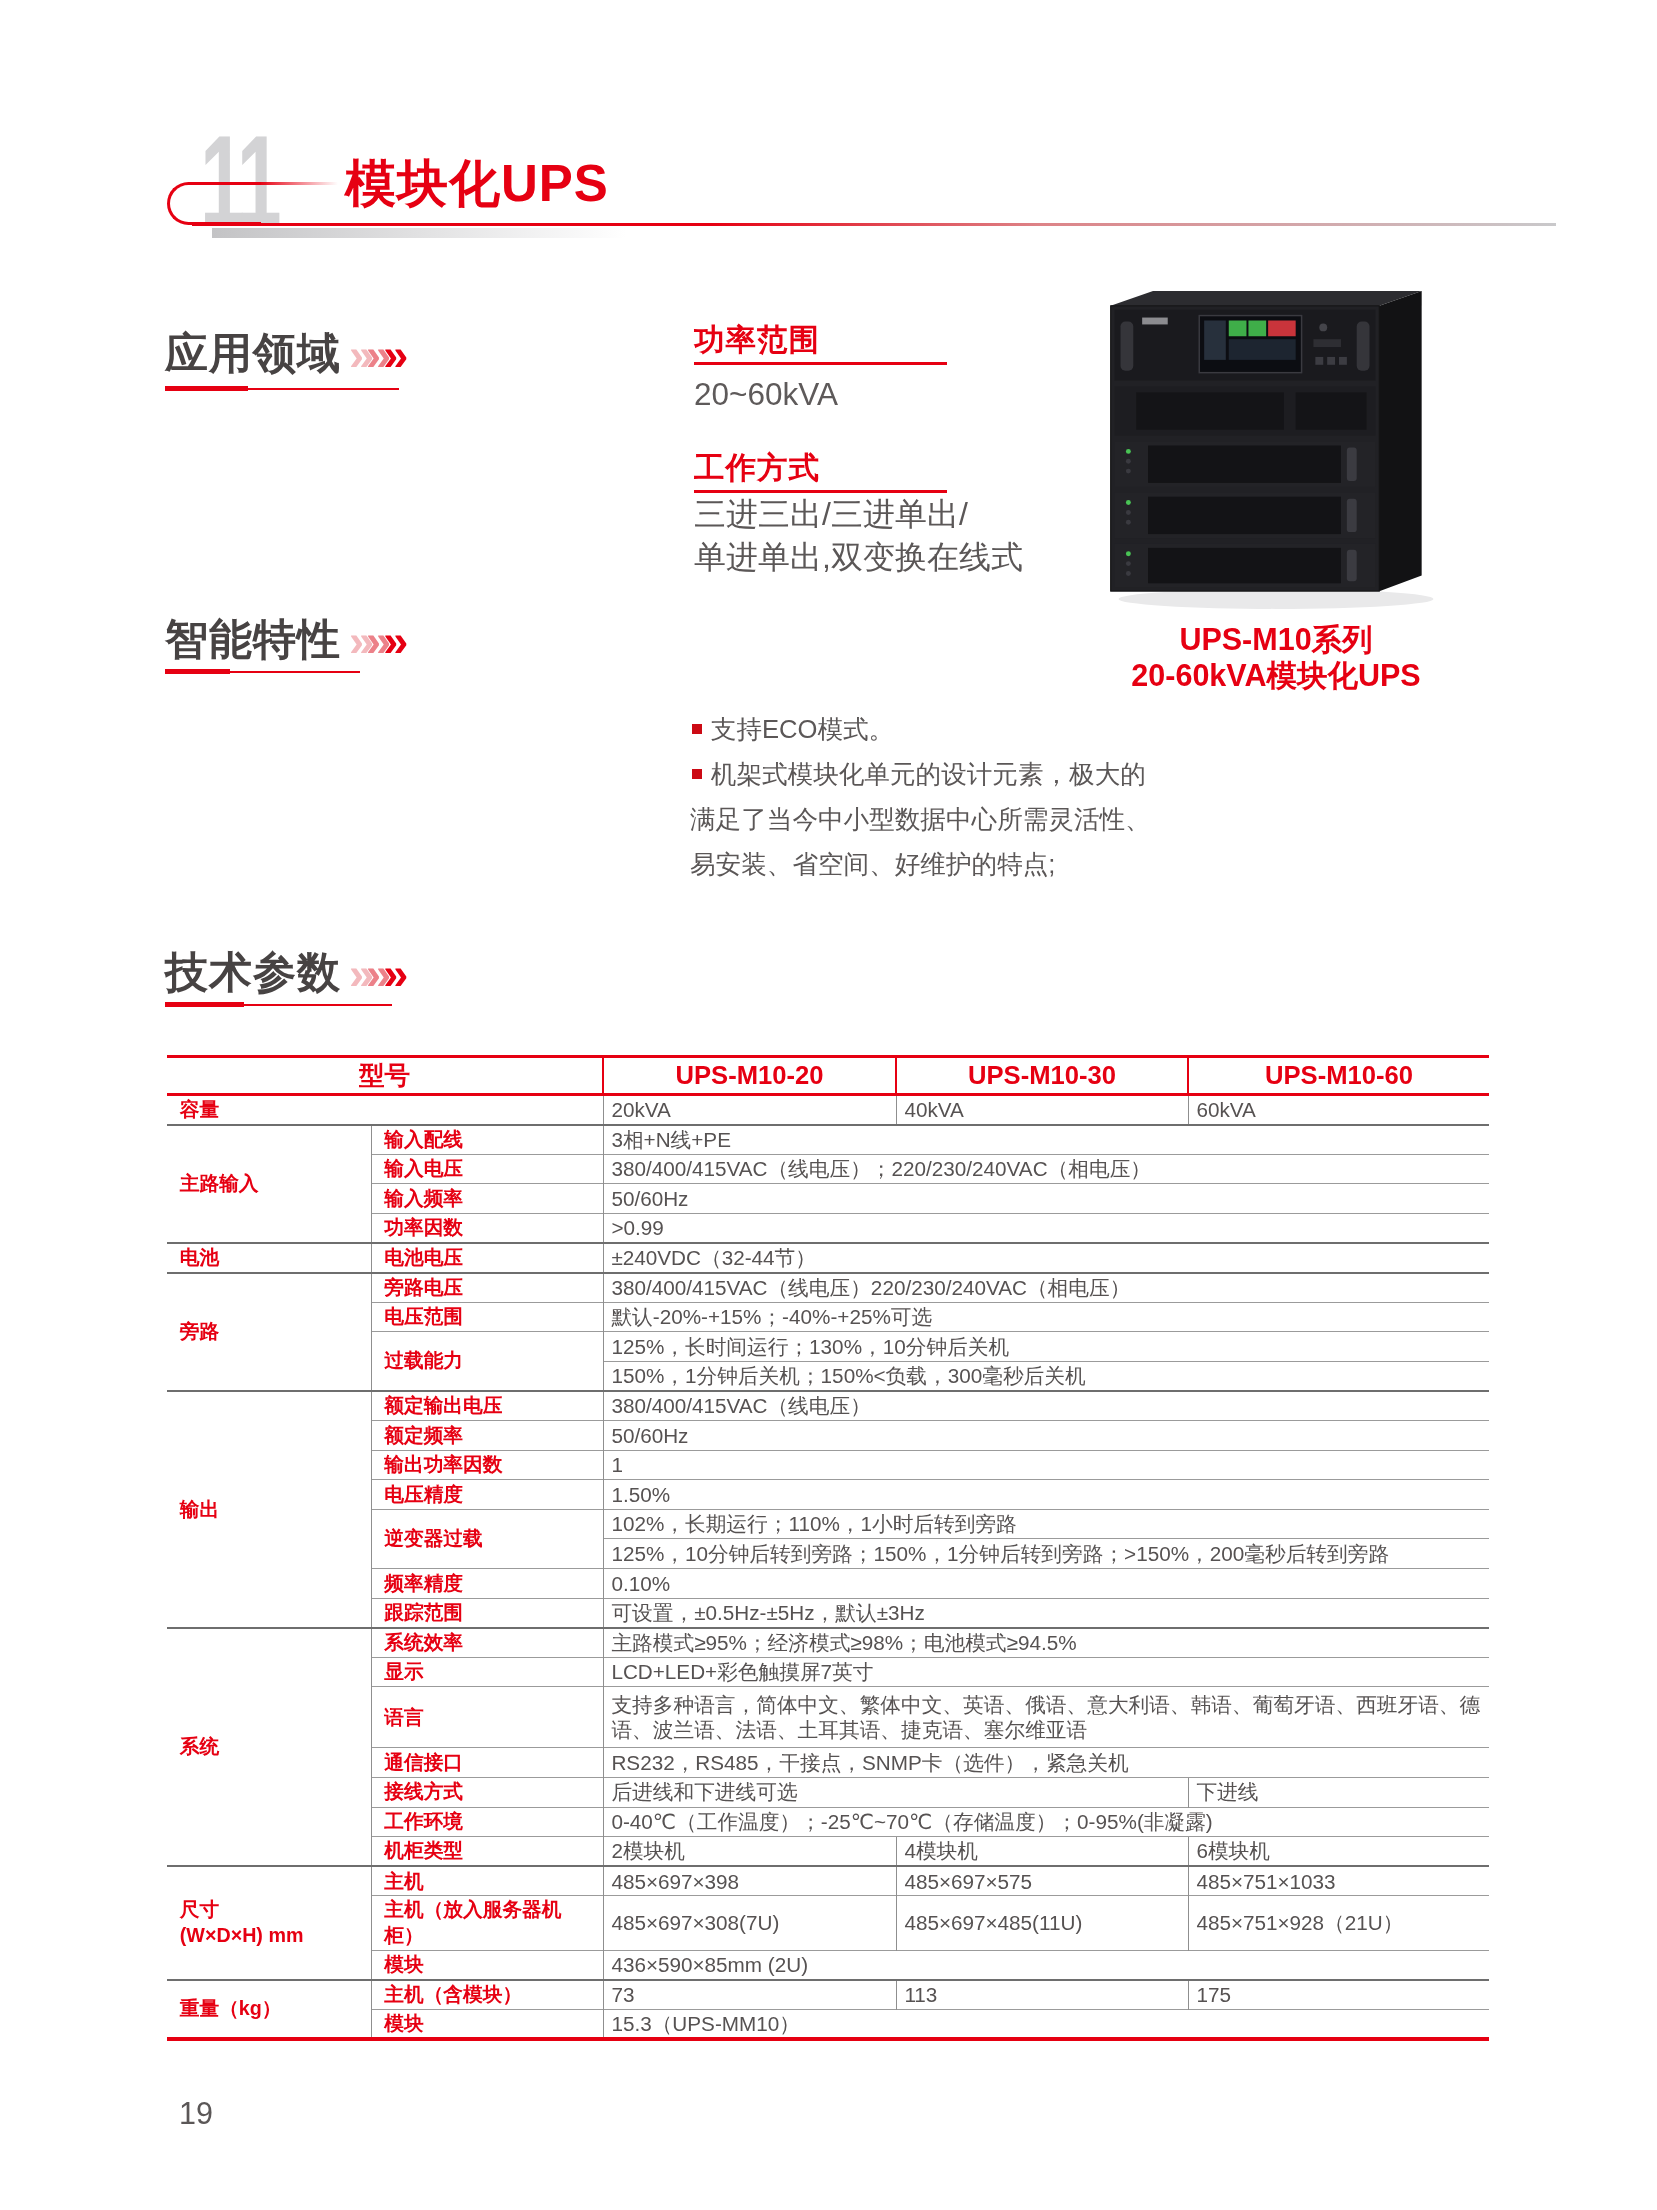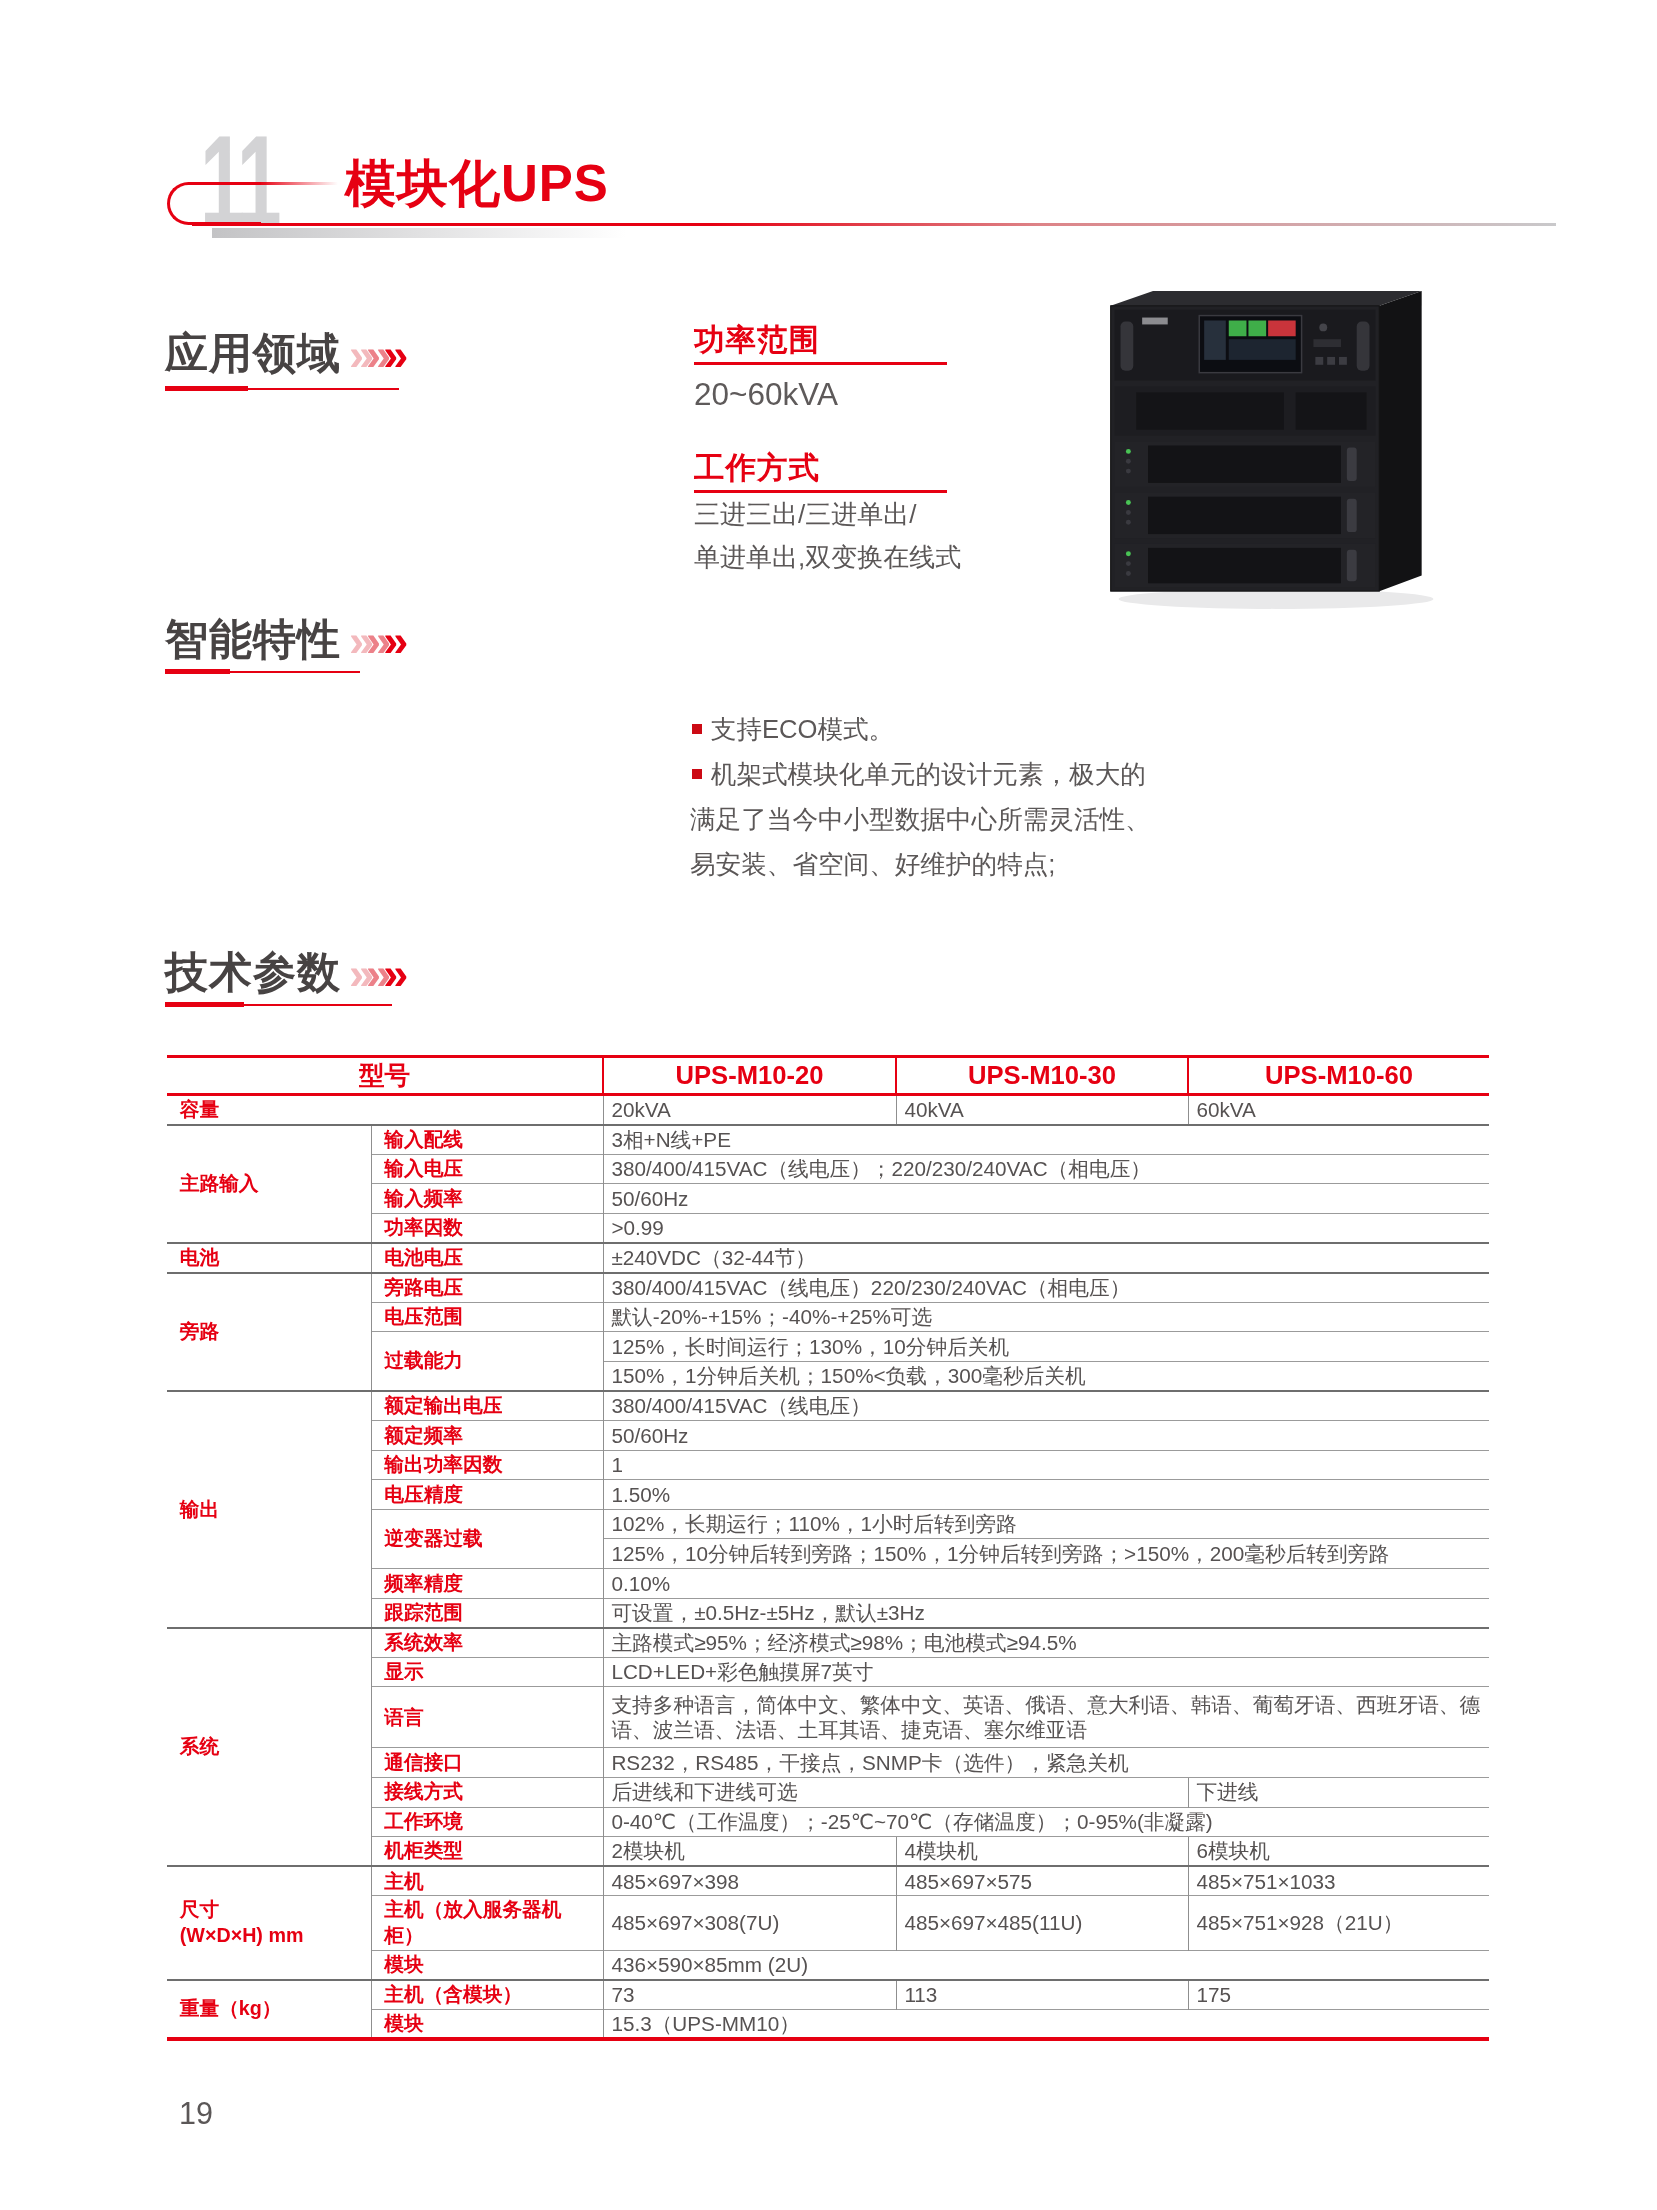"三进三出/三进单出/" div.body-text { font-size: 26px -> 32px }
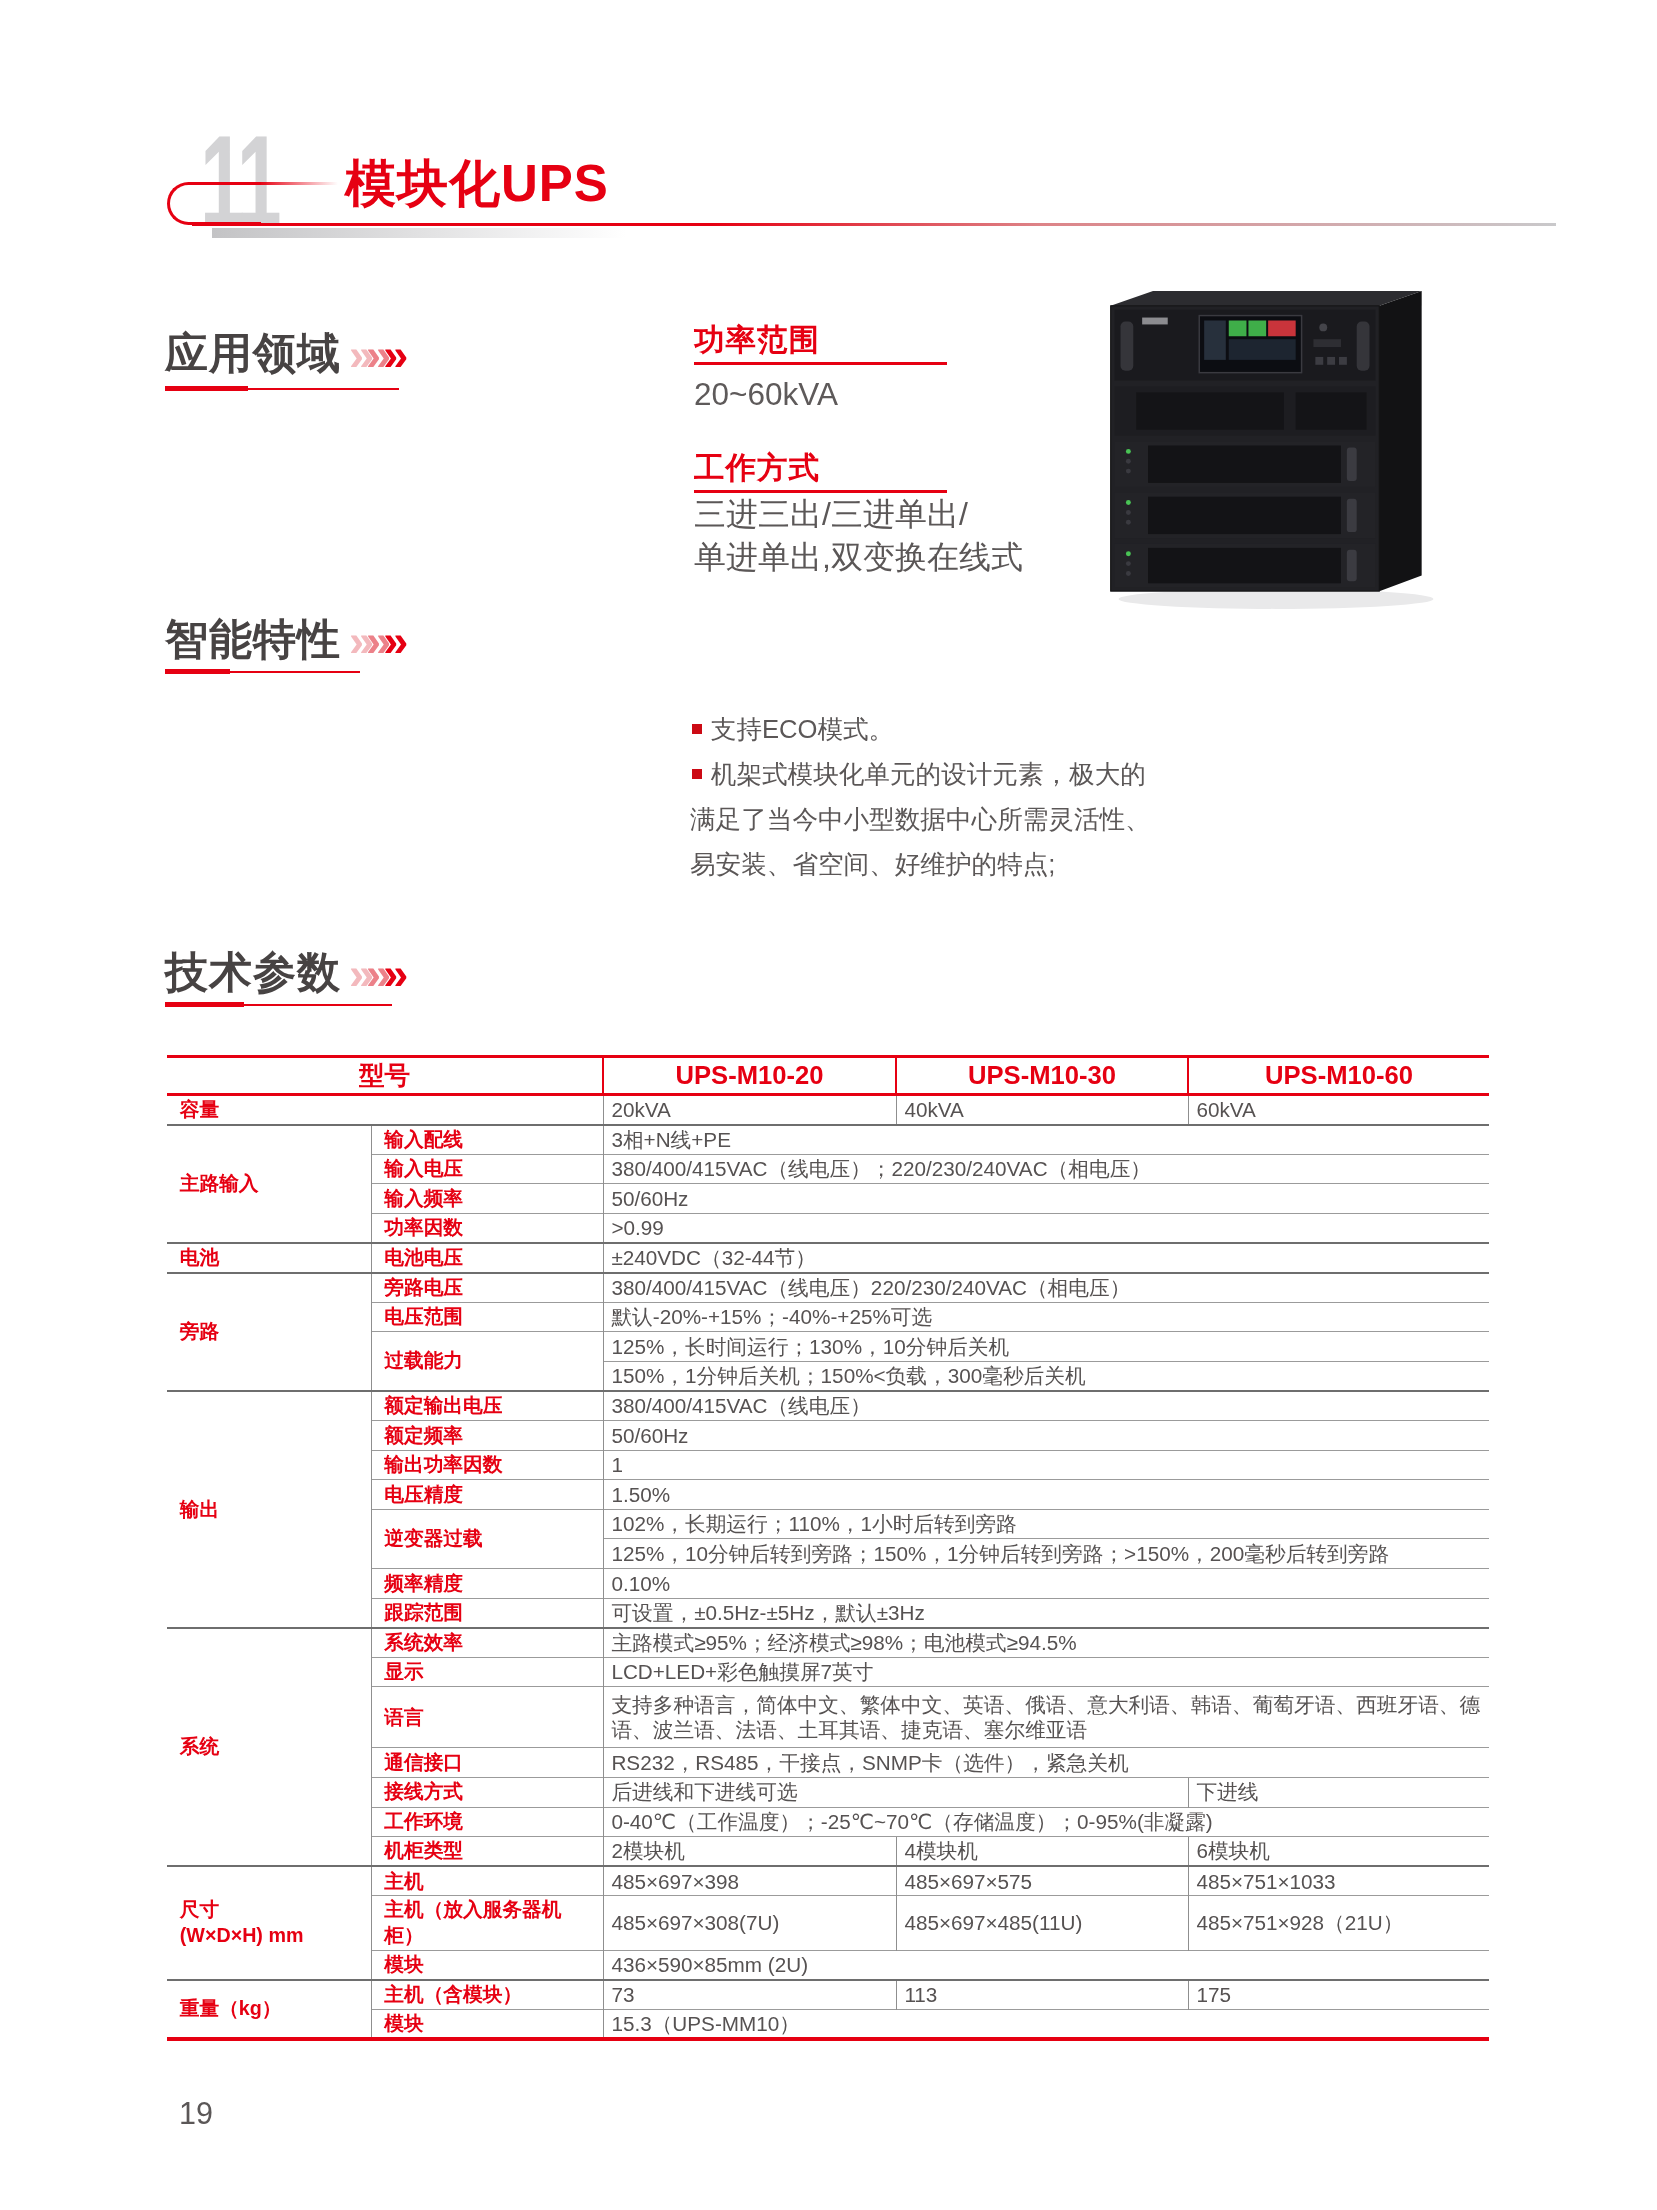"UPS-M10系列" div.caption { html: none -> <div> <div>UPS-M10系列</div> <div>20-60kVA模块化UPS</div> </div> }
